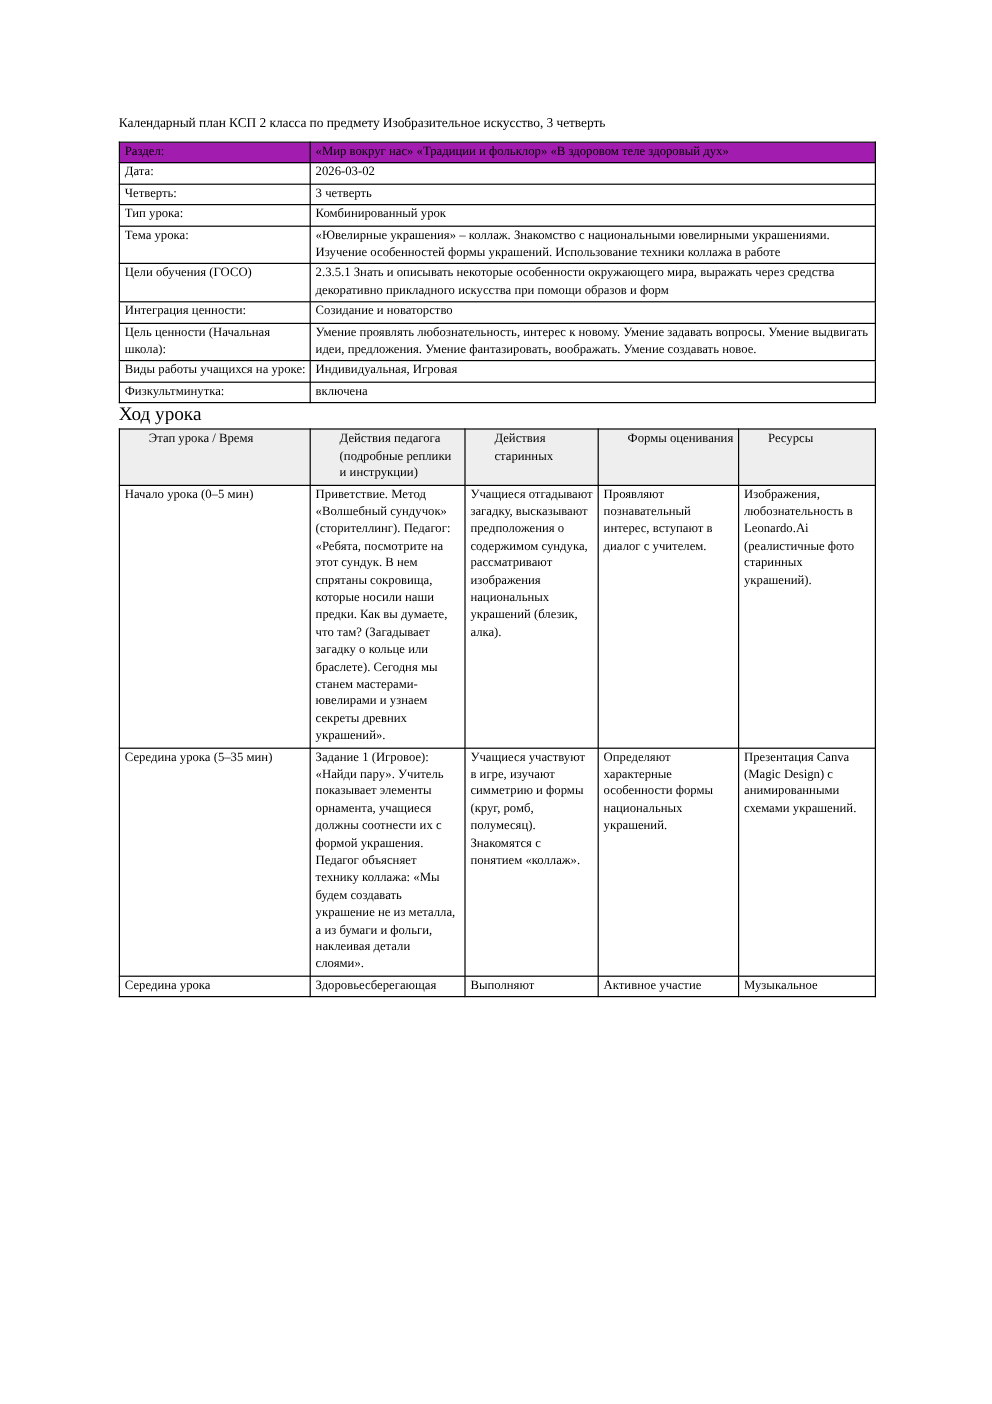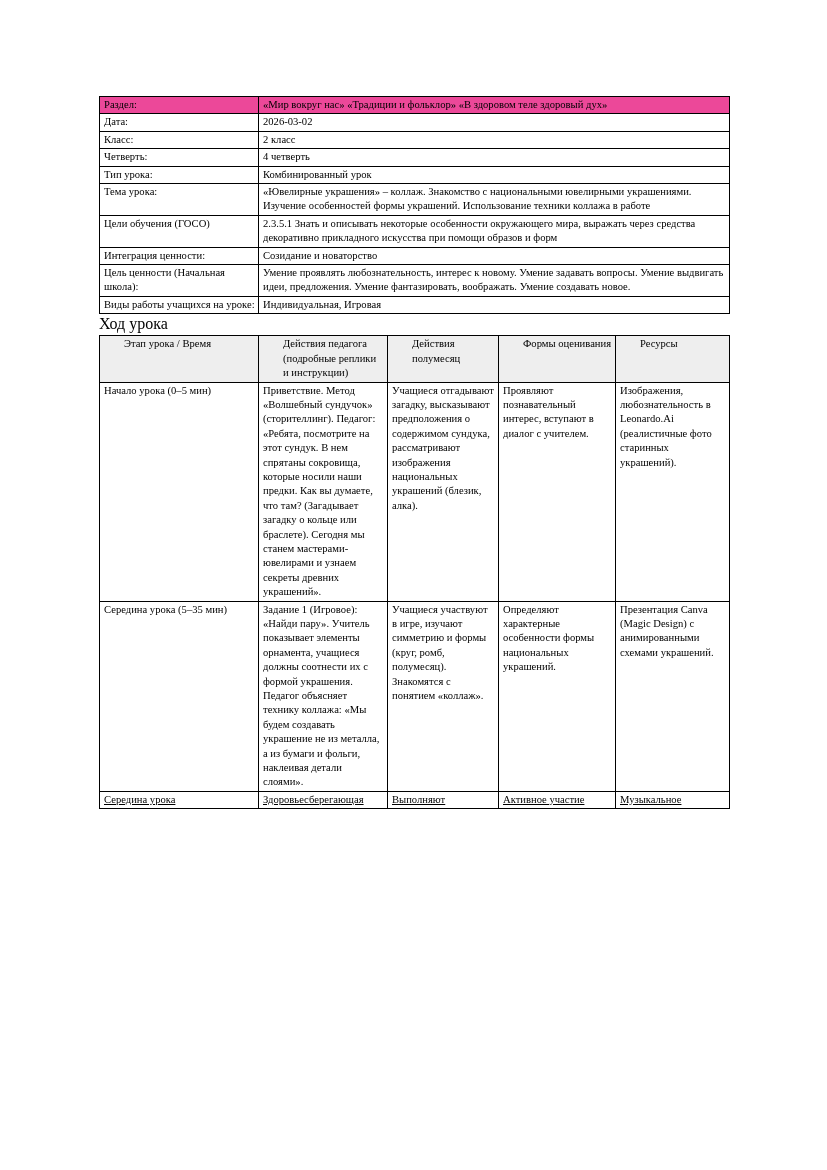"Календарный план КСП 2 класса" div.doc-title { html: none -> <div>Календарный план КСП 2 класса по предмету Изобразительное искусство, 3 четверть</div> }
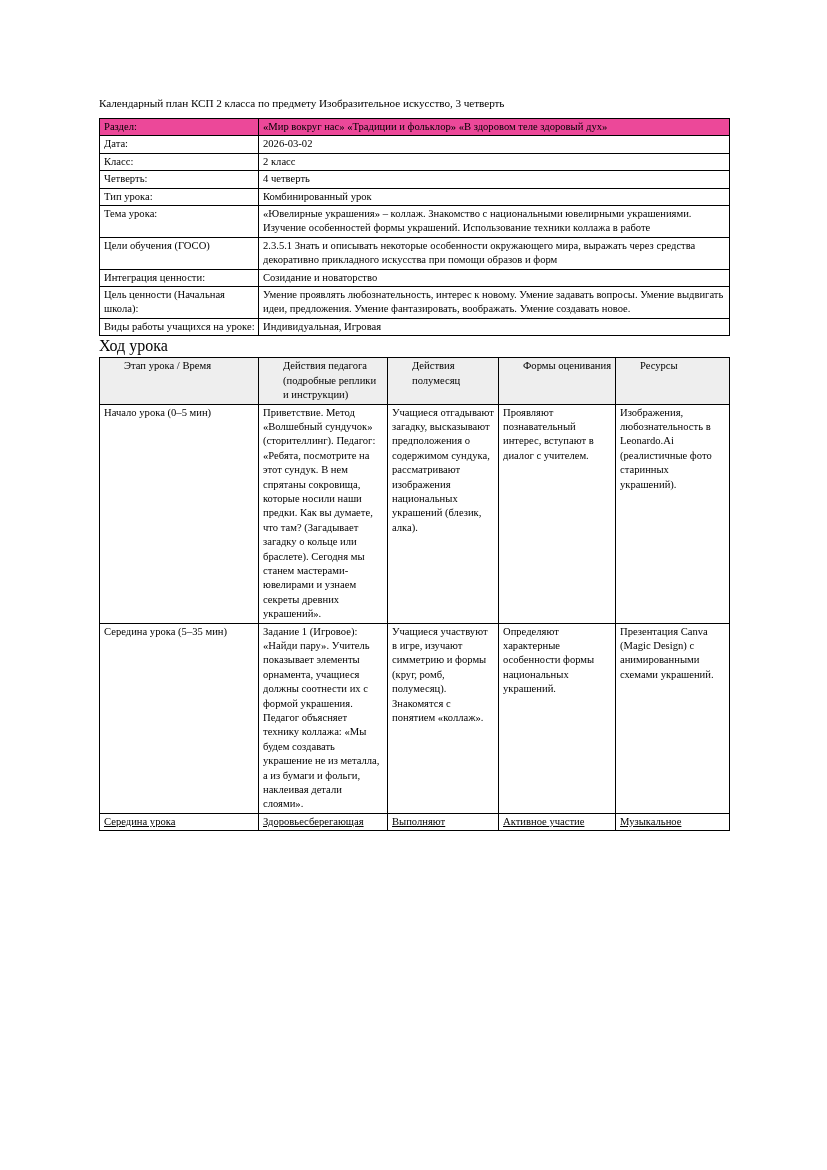"Раздел:" #info-table tr.shaded td { background: #ec4899 -> #a21caf }
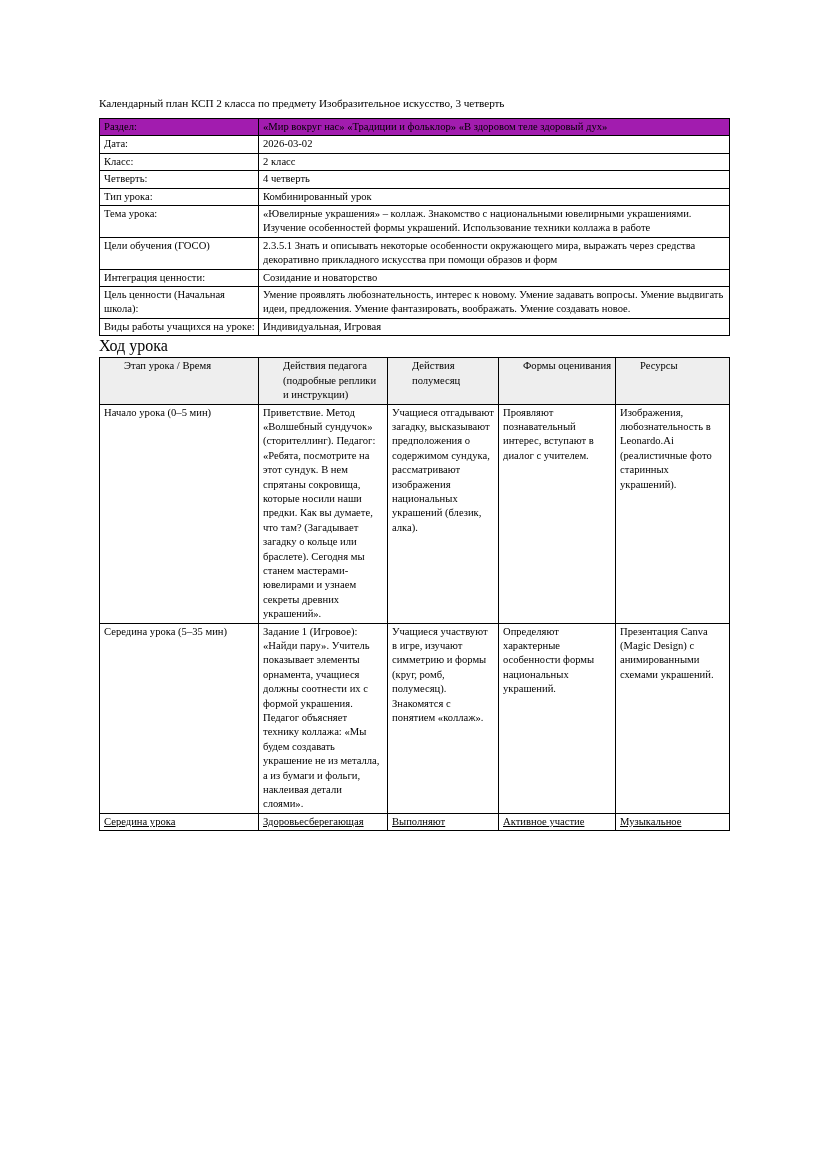"Класс:" tr { html: <tr> <td>Класс:</td> <td>2 класс</td> </tr> -> none }
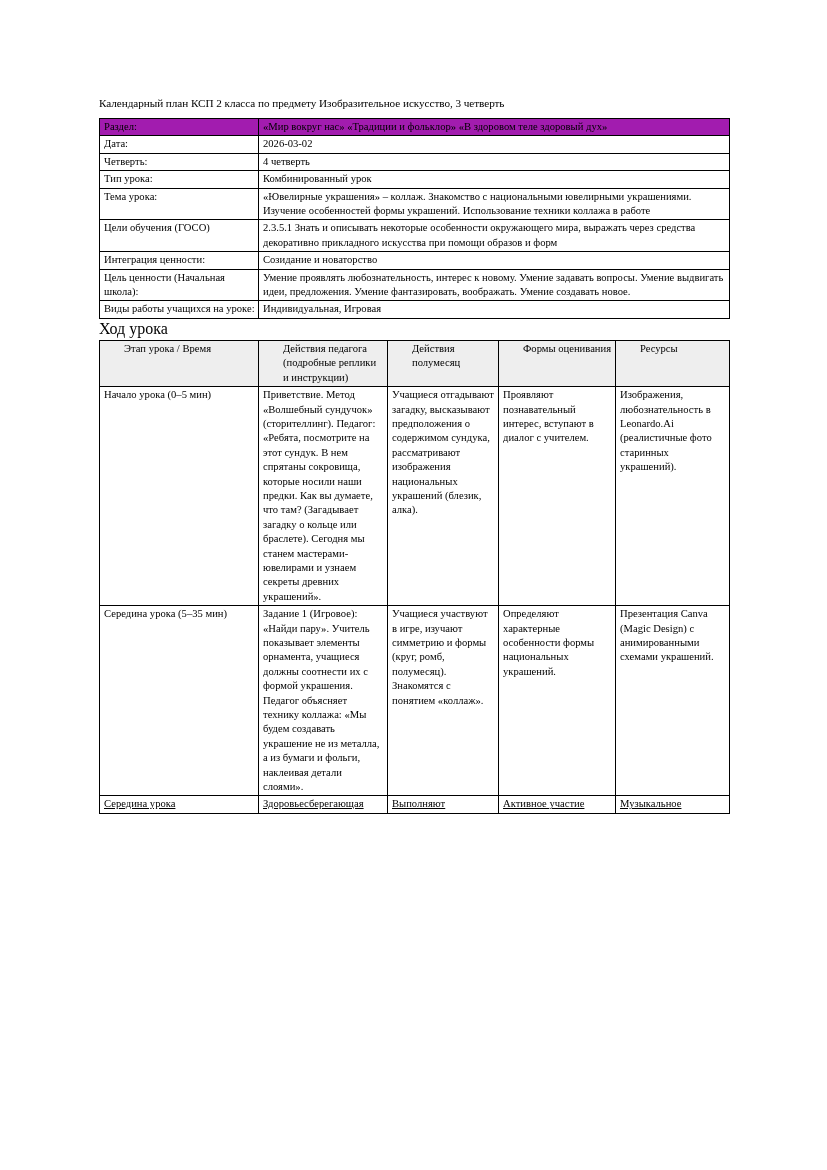"4 четверть" td { text: 4 -> 3 }
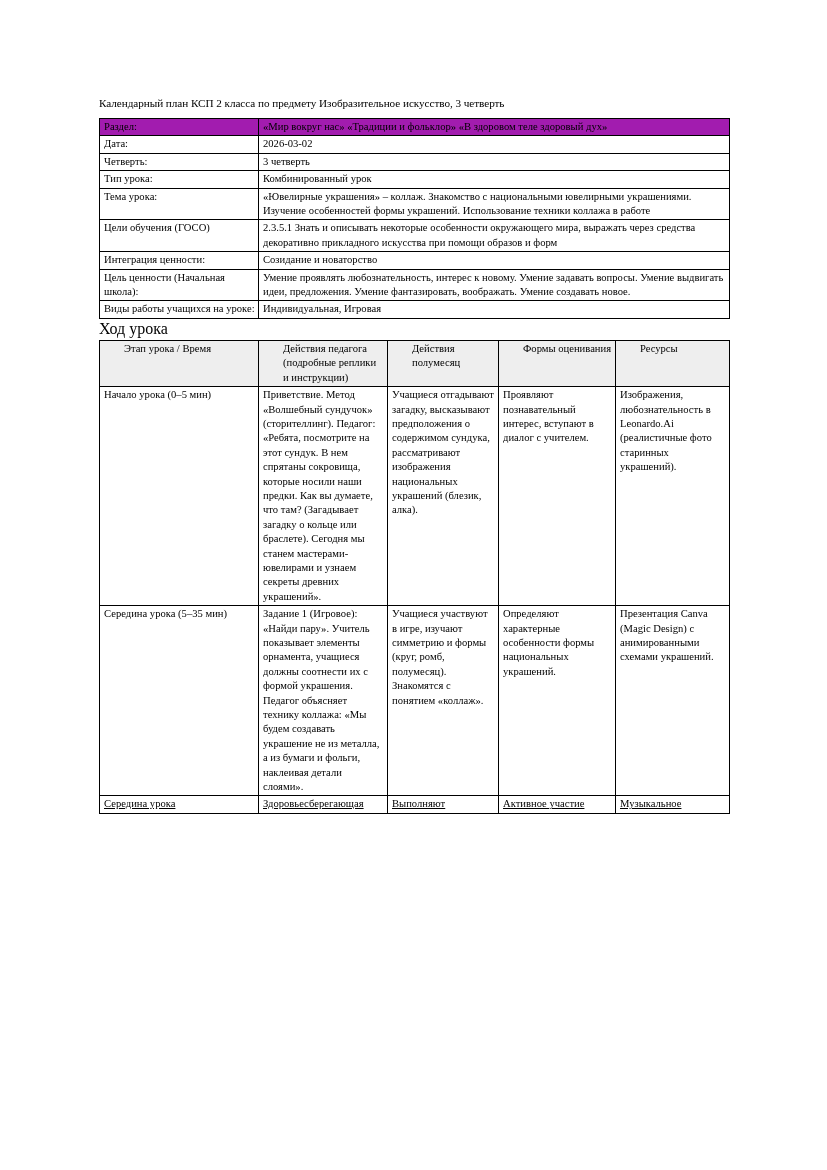"Физкультминутка:" tr { html: none -> <tr> <td>Физкультминутка:</td> <td>включена</td> </tr> }
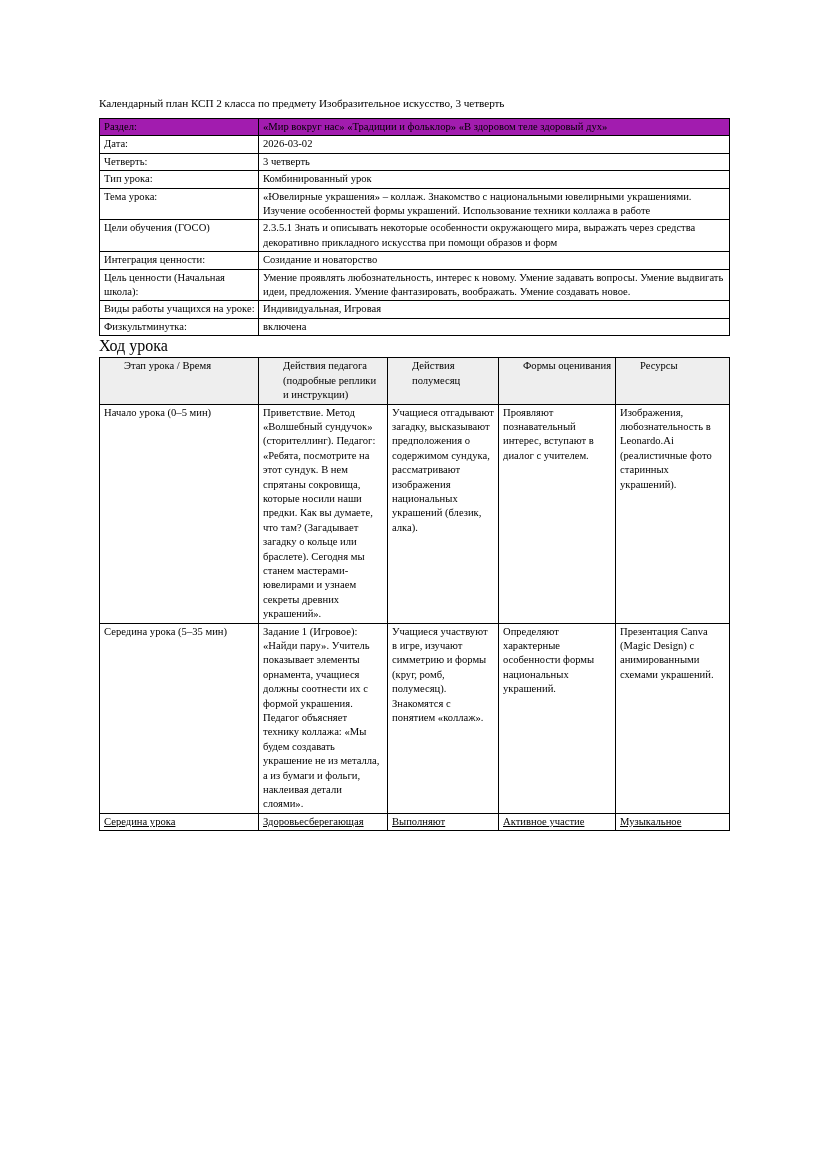"Действия полумесяц" td { text: полумесяц -> старинных }
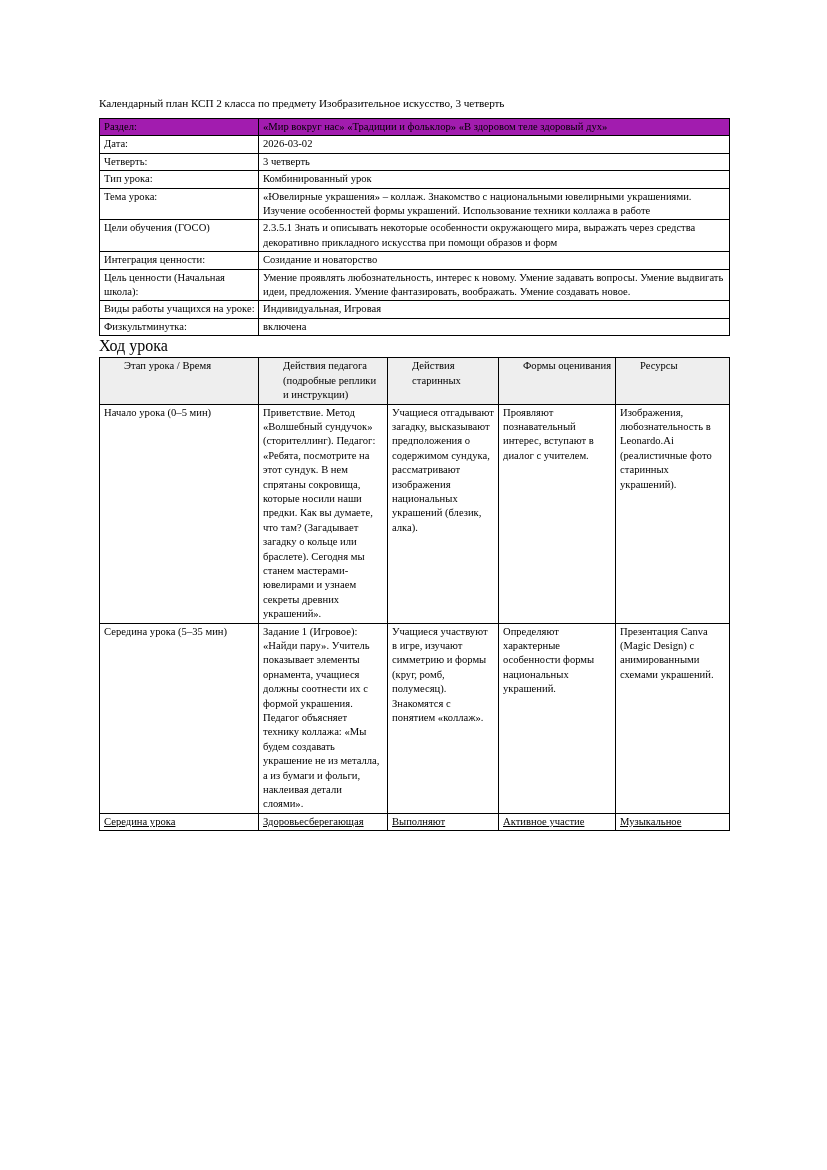"Середина урока" .clip-row td { text-decoration: underline -> none }
